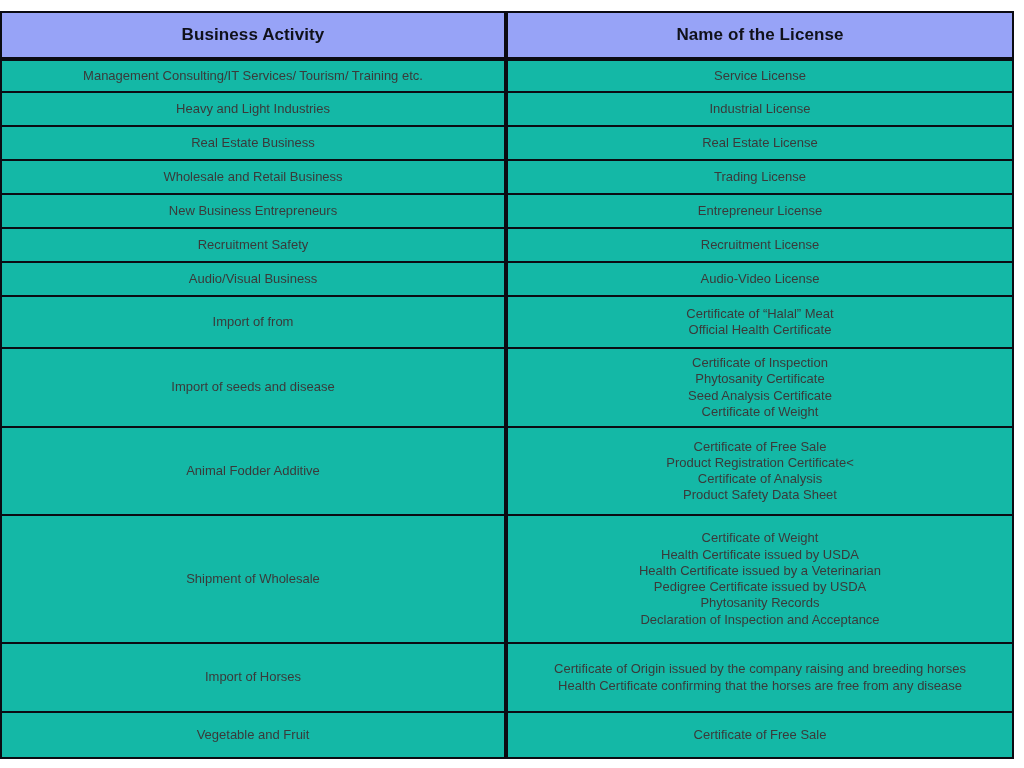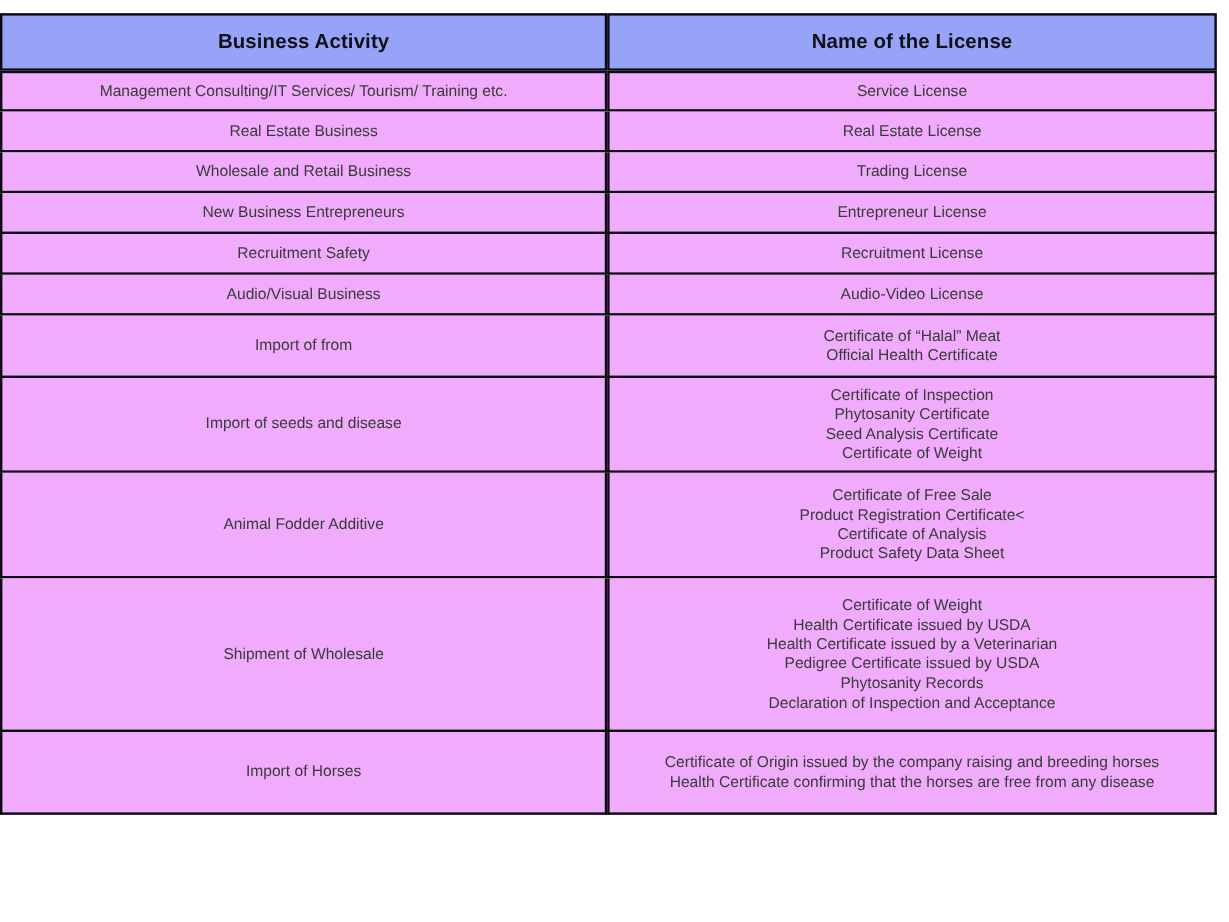"Management Consulting/IT Services/" .license-table th, .license-table td { background: #f0abfc -> #14b8a6 }
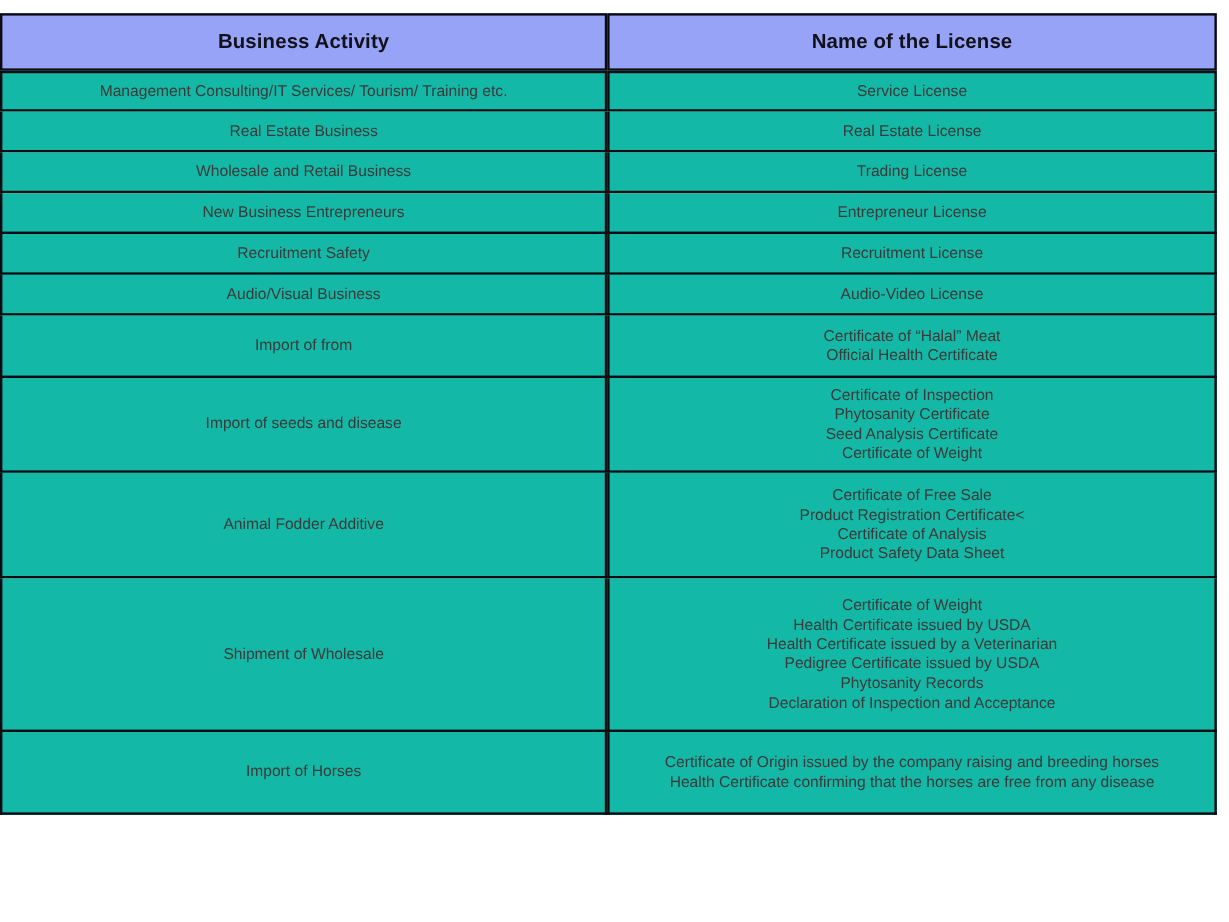"Heavy and Light Industries" tr { html: none -> <tr> <td> <span>Heavy and Light Industries</span> </td> <td> <span> <span>Industrial License</span> </span> </td> </tr> }
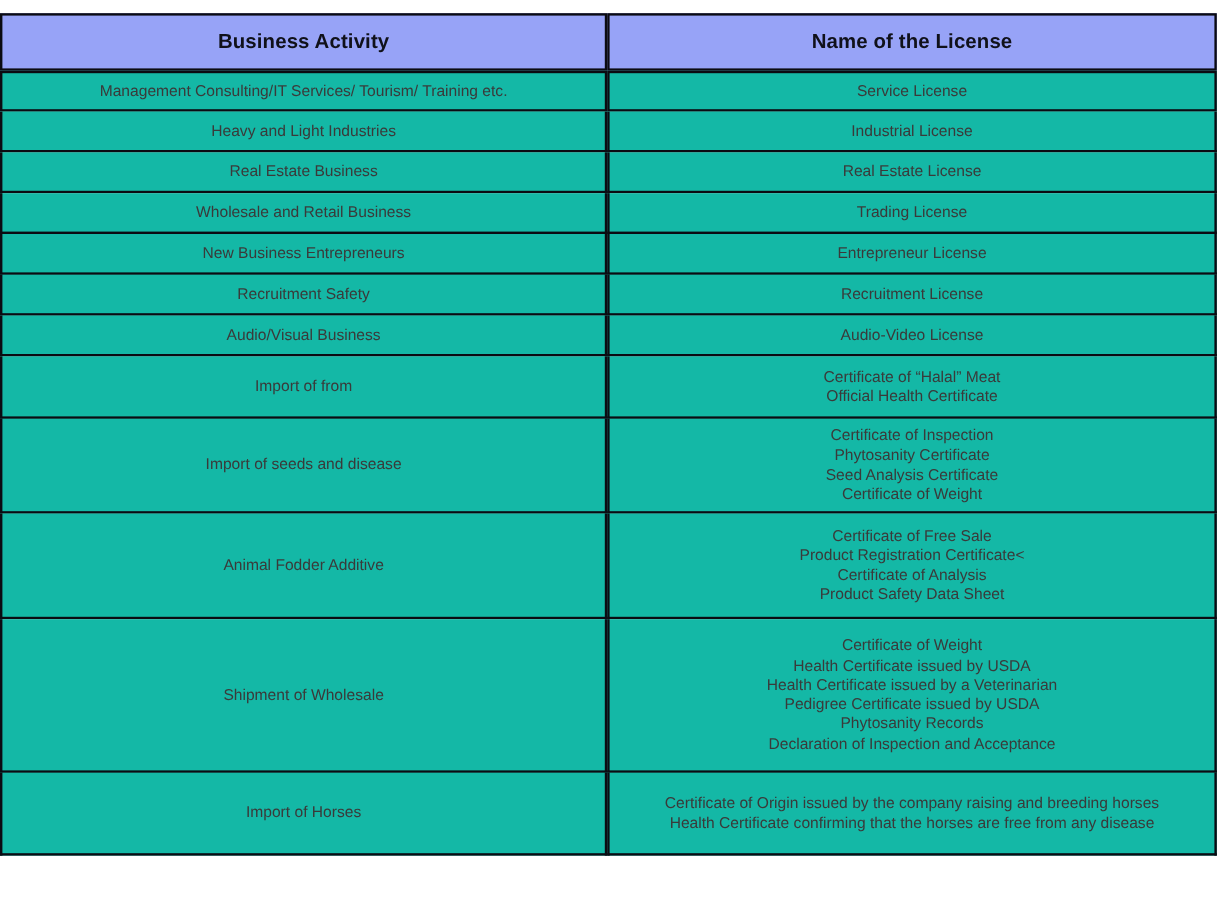"Vegetable and Fruit" tr { html: none -> <tr> <td> <span>Vegetable and Fruit</span> </td> <td> <span> <span>Certificate of Free Sale</span> </span> </td> </tr> }
